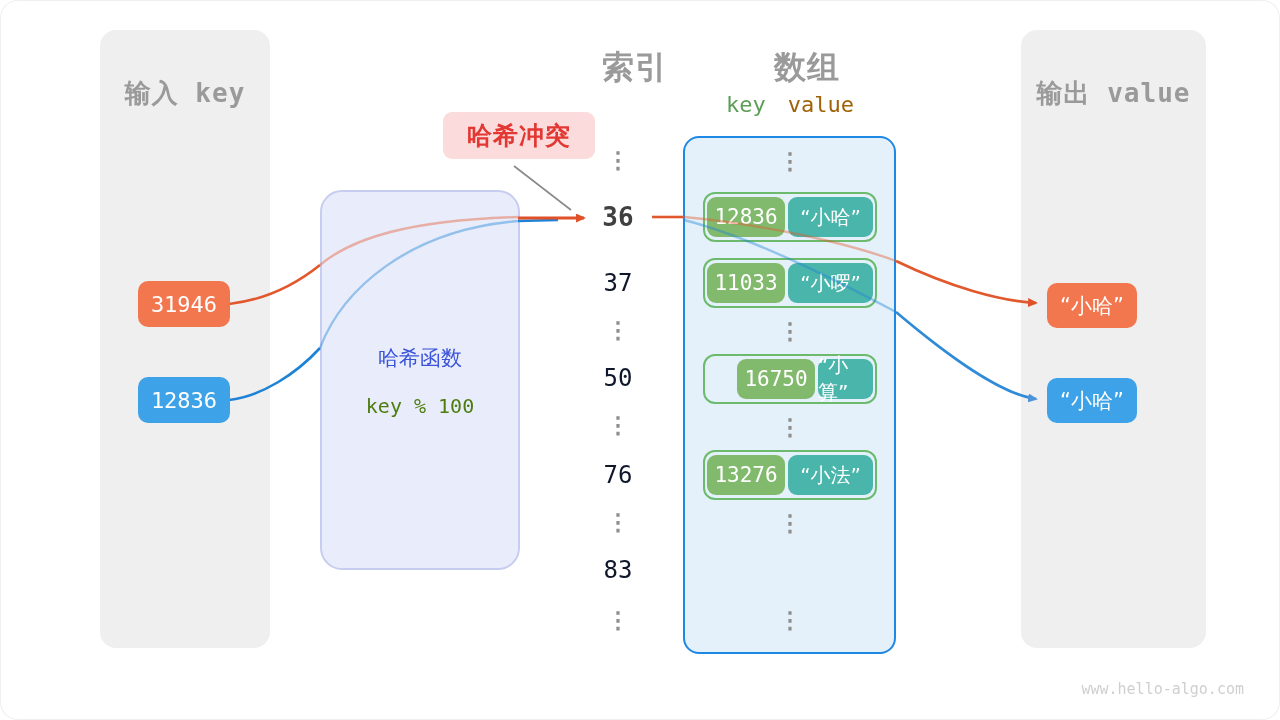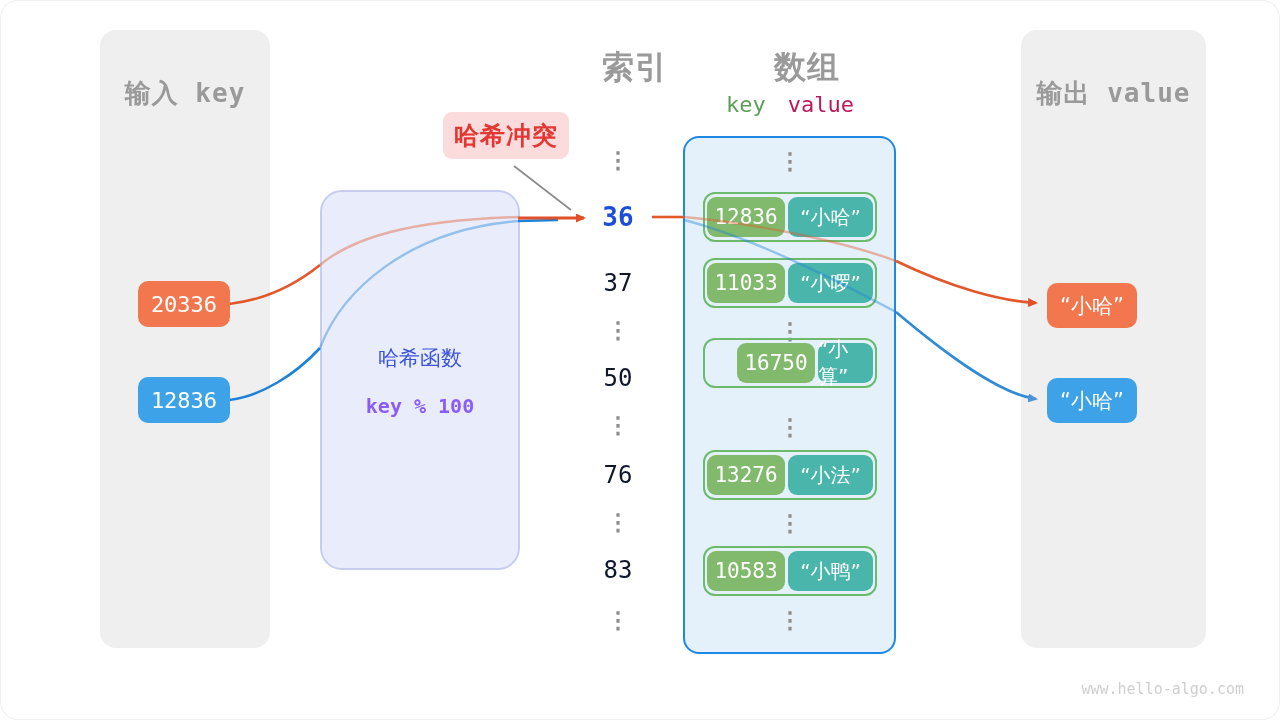"value" .kv-header .v { color: #be185d -> #a16207 }
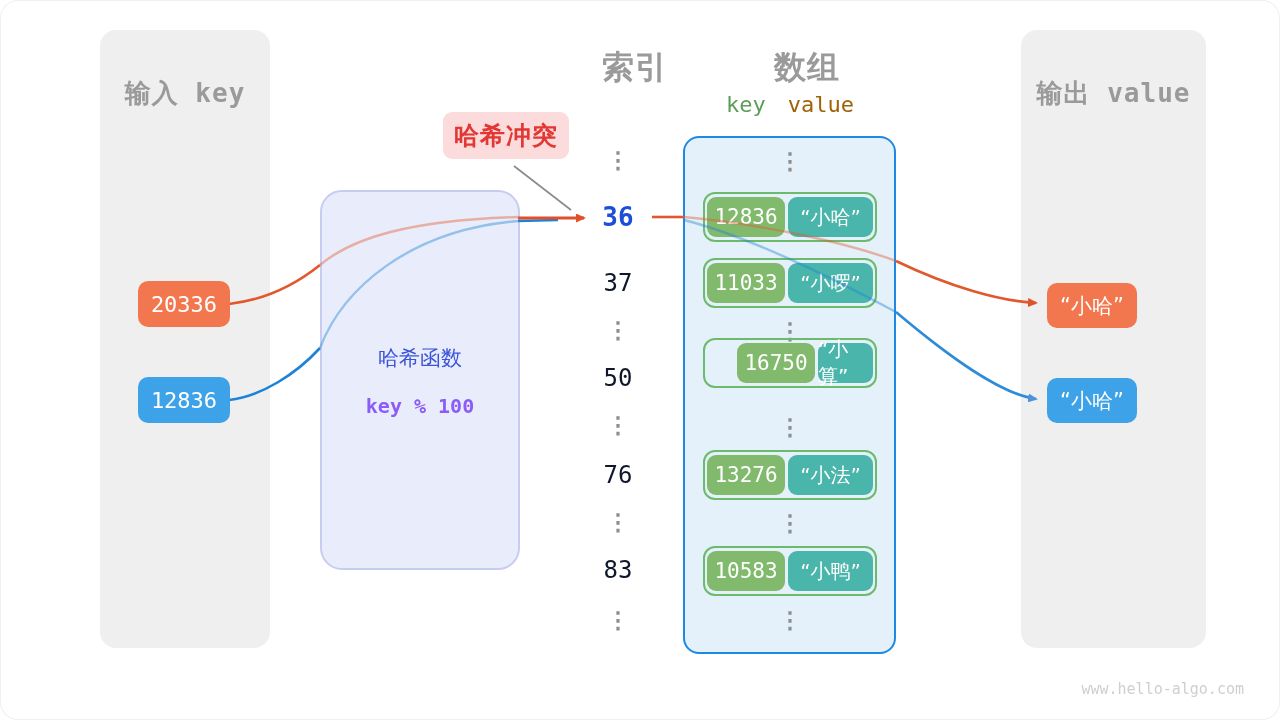"哈希冲突" .collision { width: 126px -> 152px }
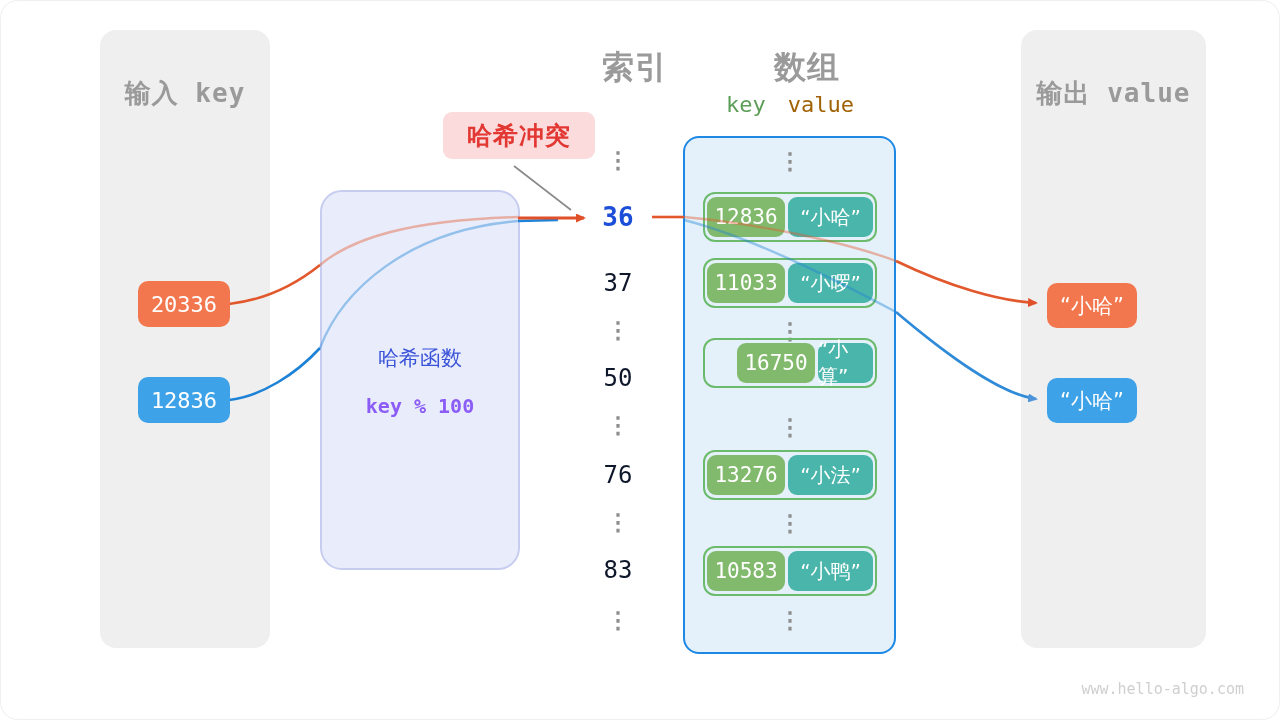"36" .idx-item.bold { color: #1d4ed8 -> #404040 }
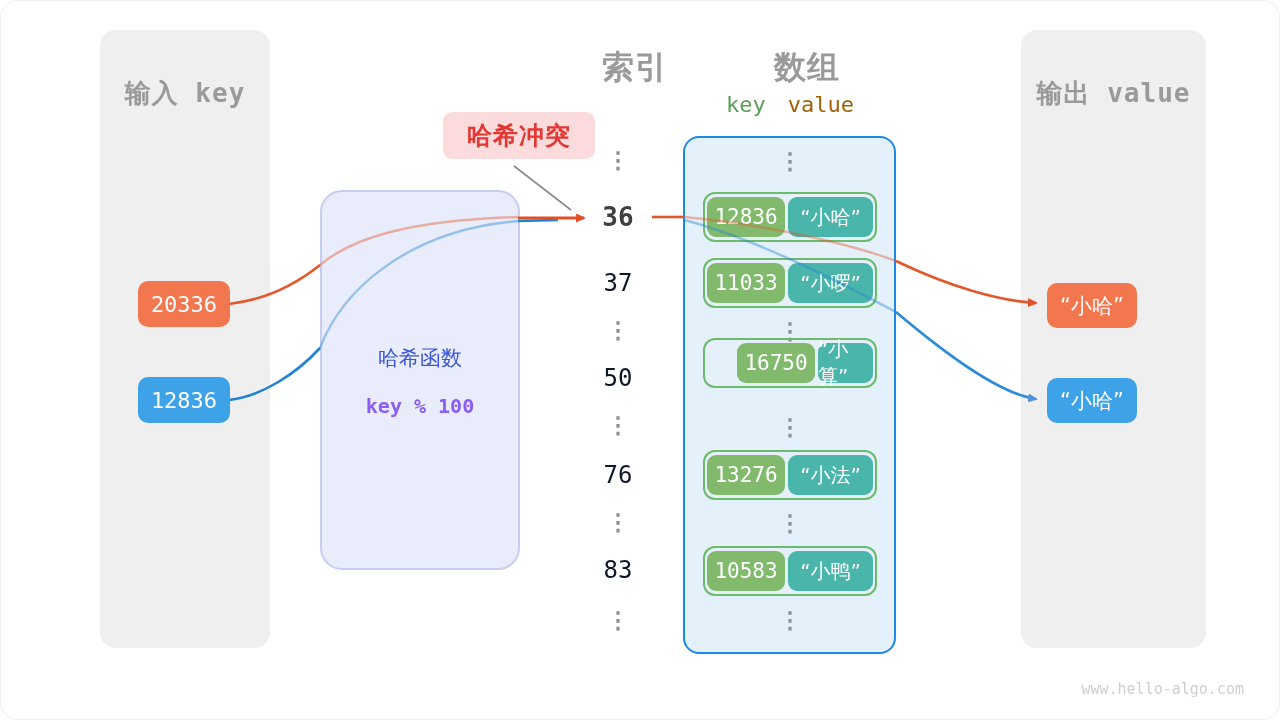"20336" div.key-box { text: 20336 -> 31946 }
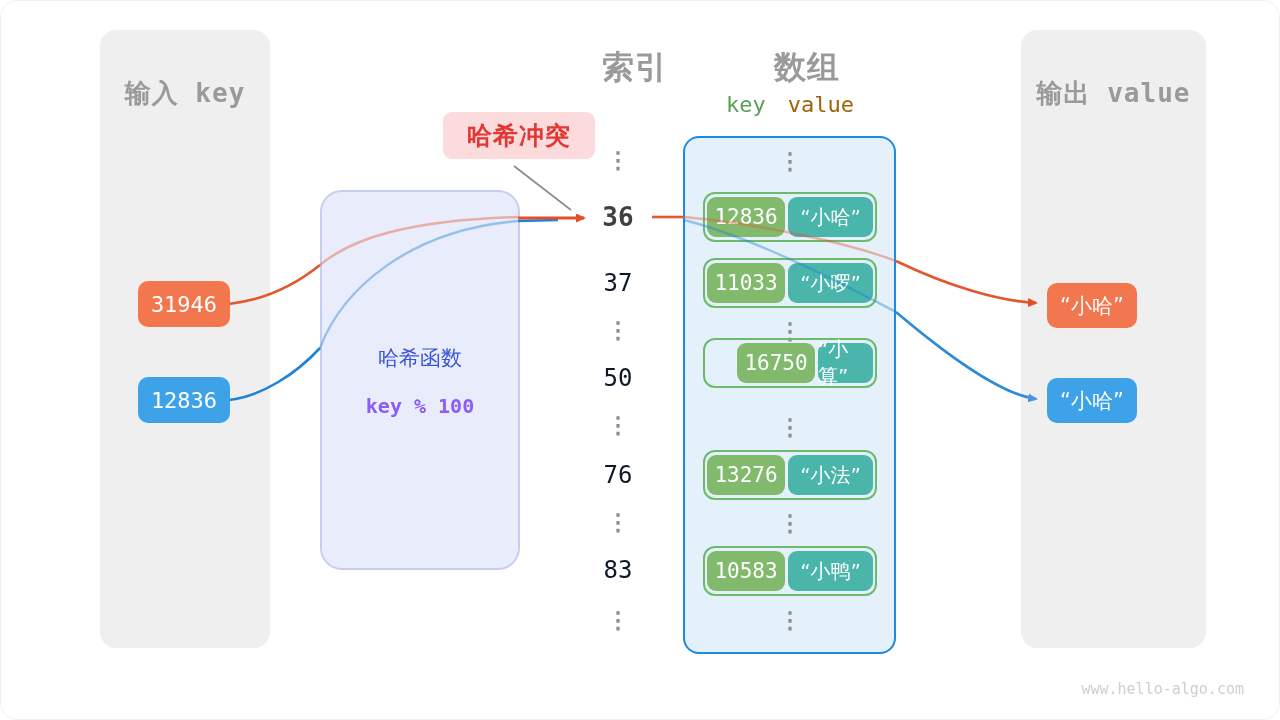"16750" div.array-row { top: 338px -> 354px }
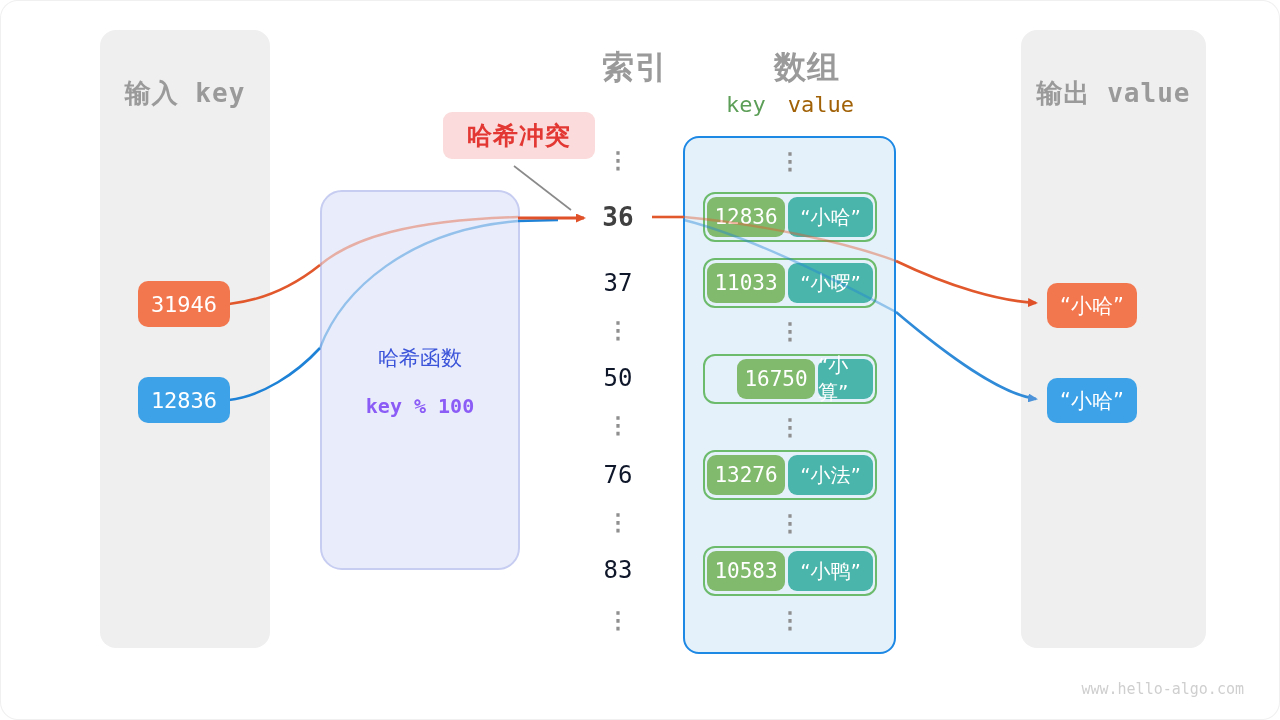"key % 100" .hash-formula { color: #8b5cf6 -> #4d7c0f; font-weight: bold -> none }
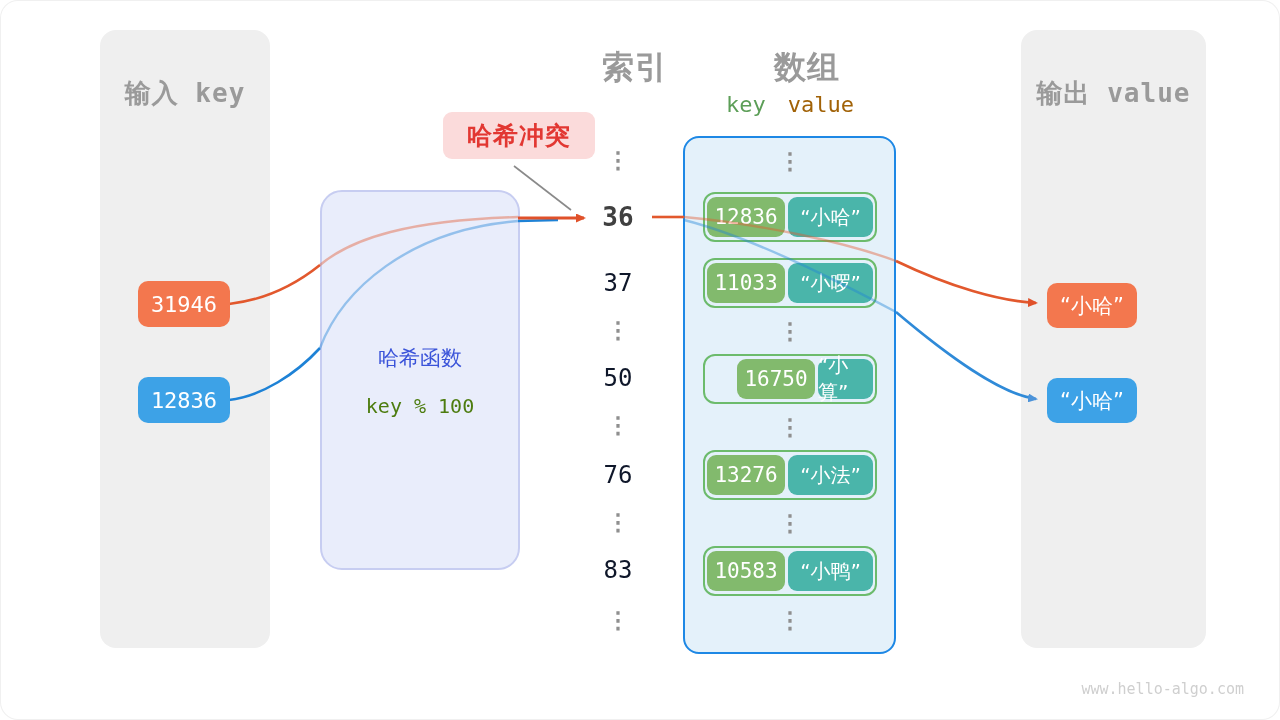"10583" div.array-row { html: <div> <div>10583</div> <div>“小鸭”</div> </div> -> none }
